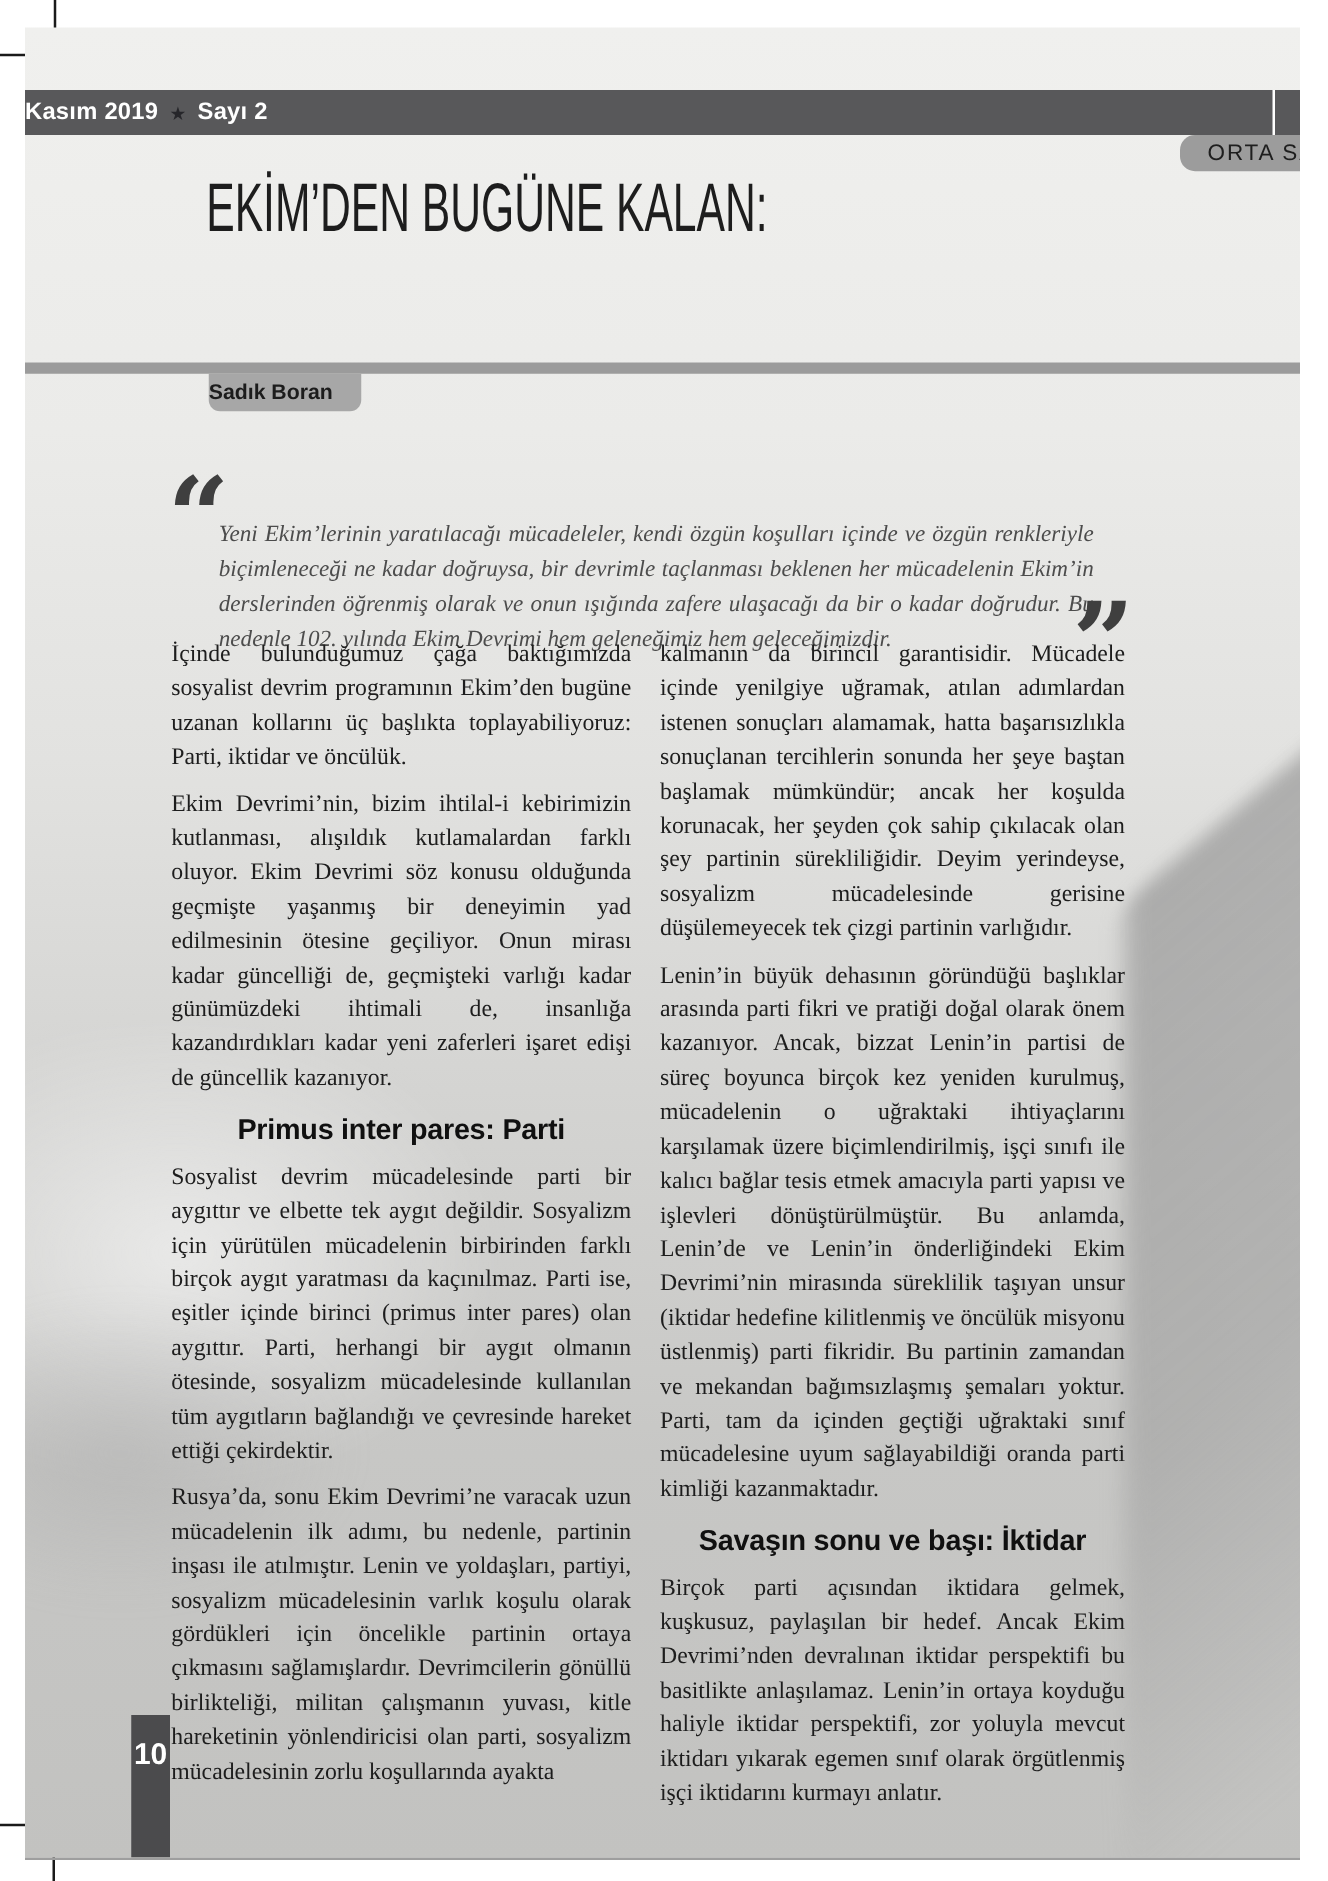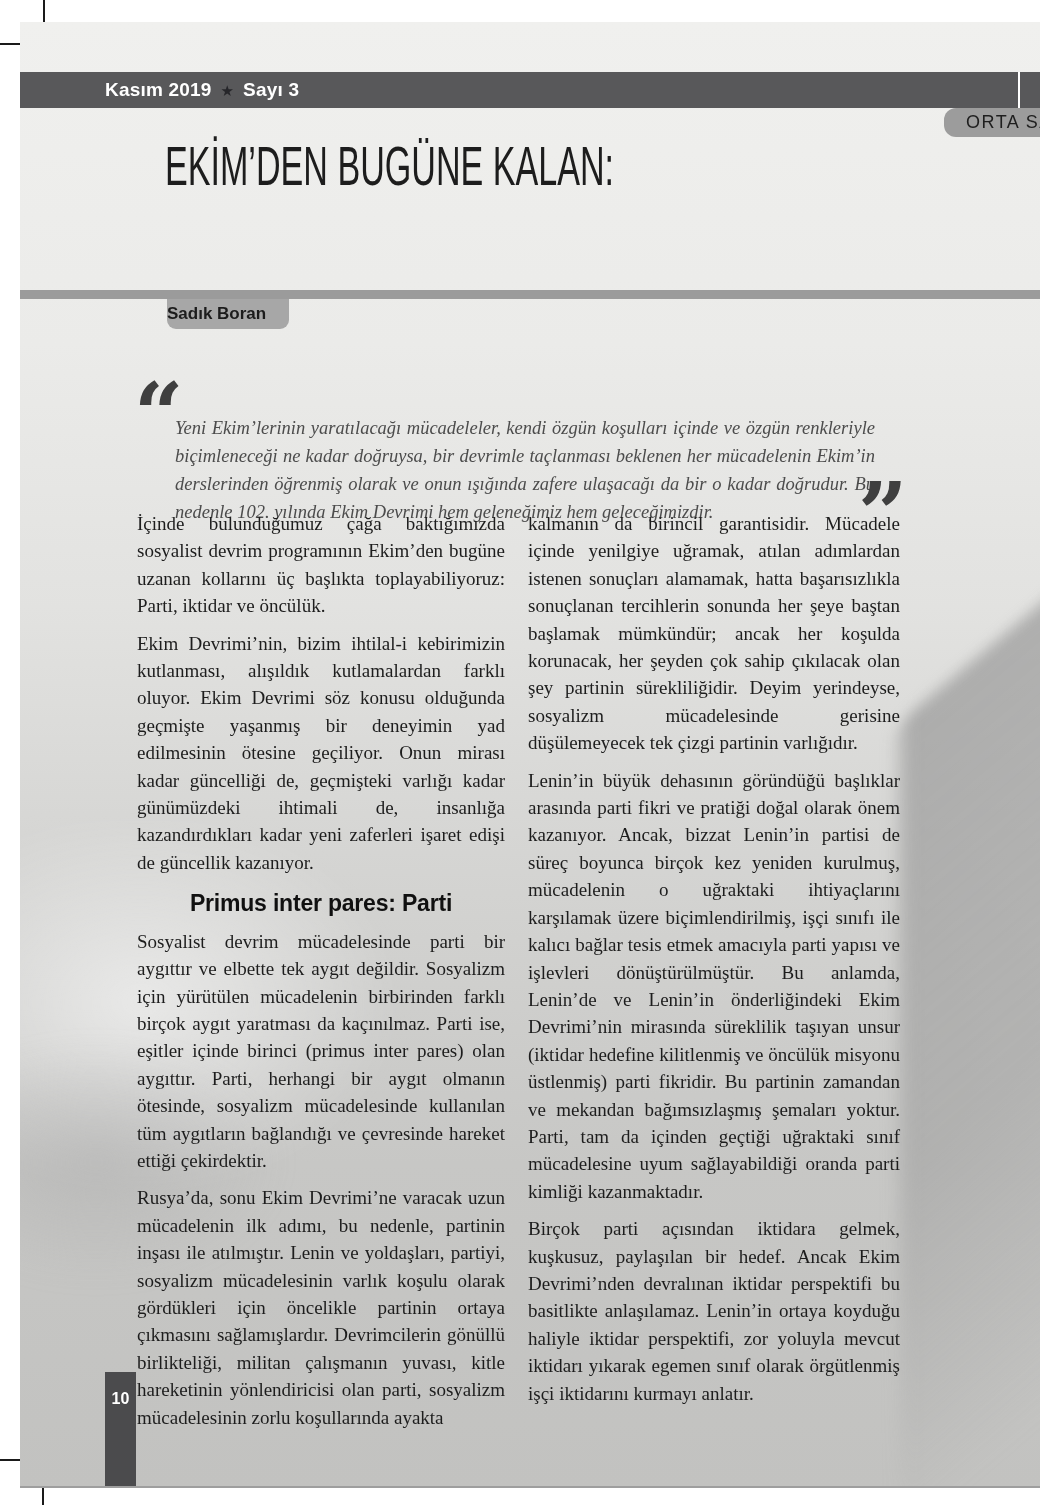"Kasım 2019" #masthead { padding-left: 85px -> none }
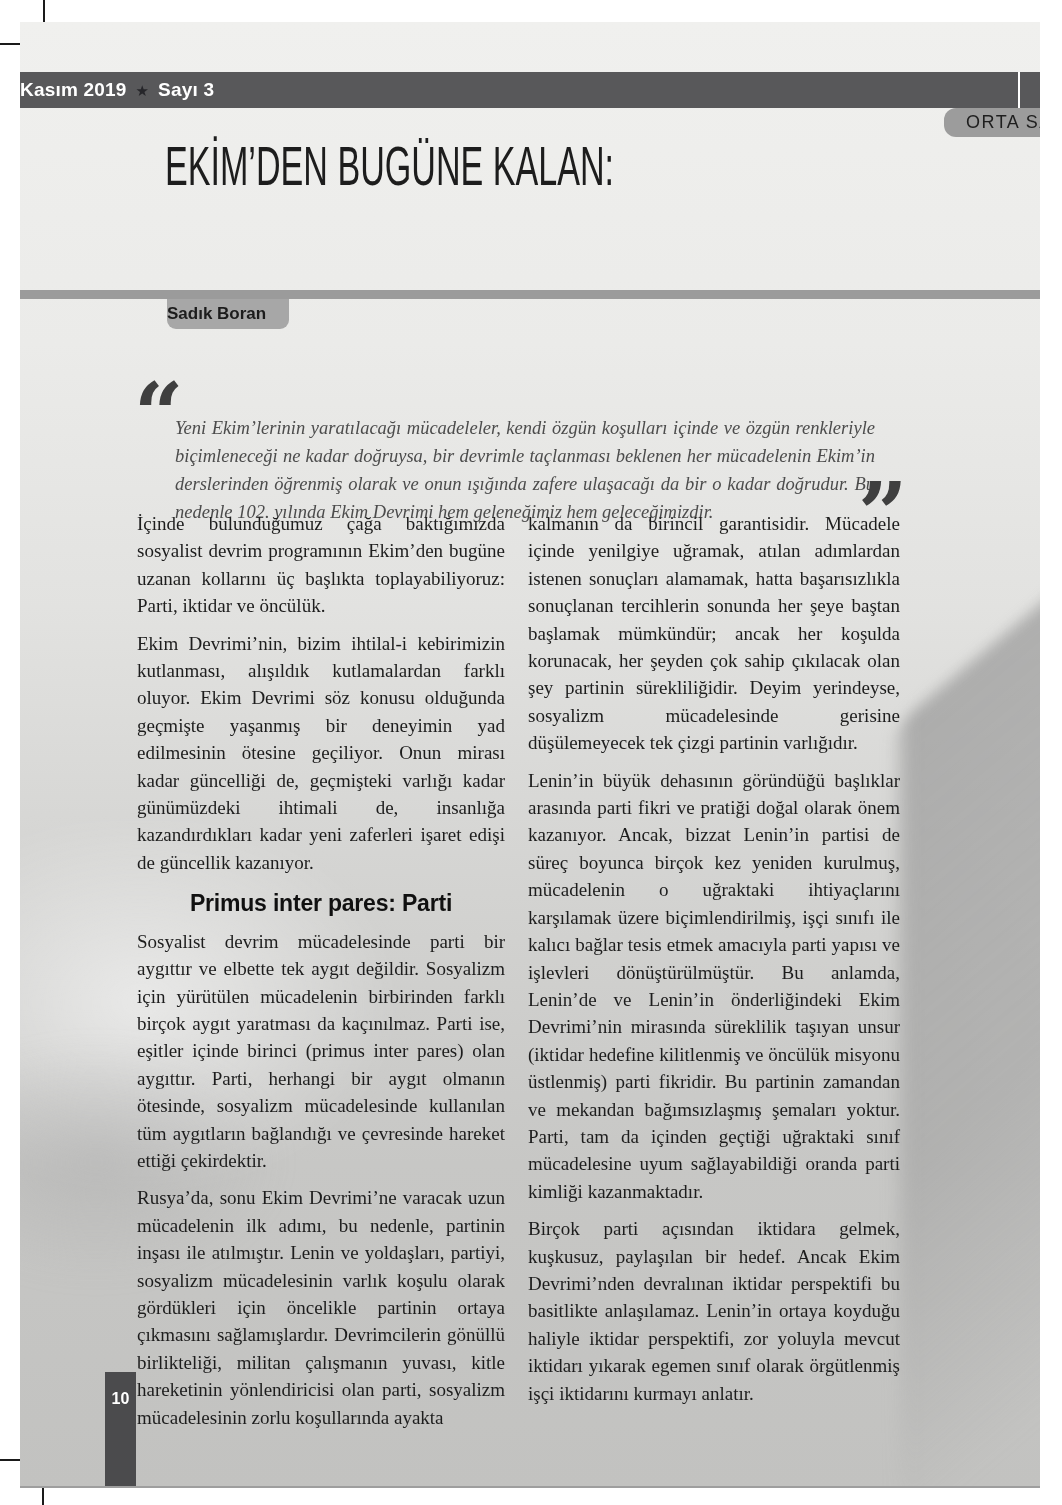"Sayı 3" span.issue { text: 3 -> 2 }
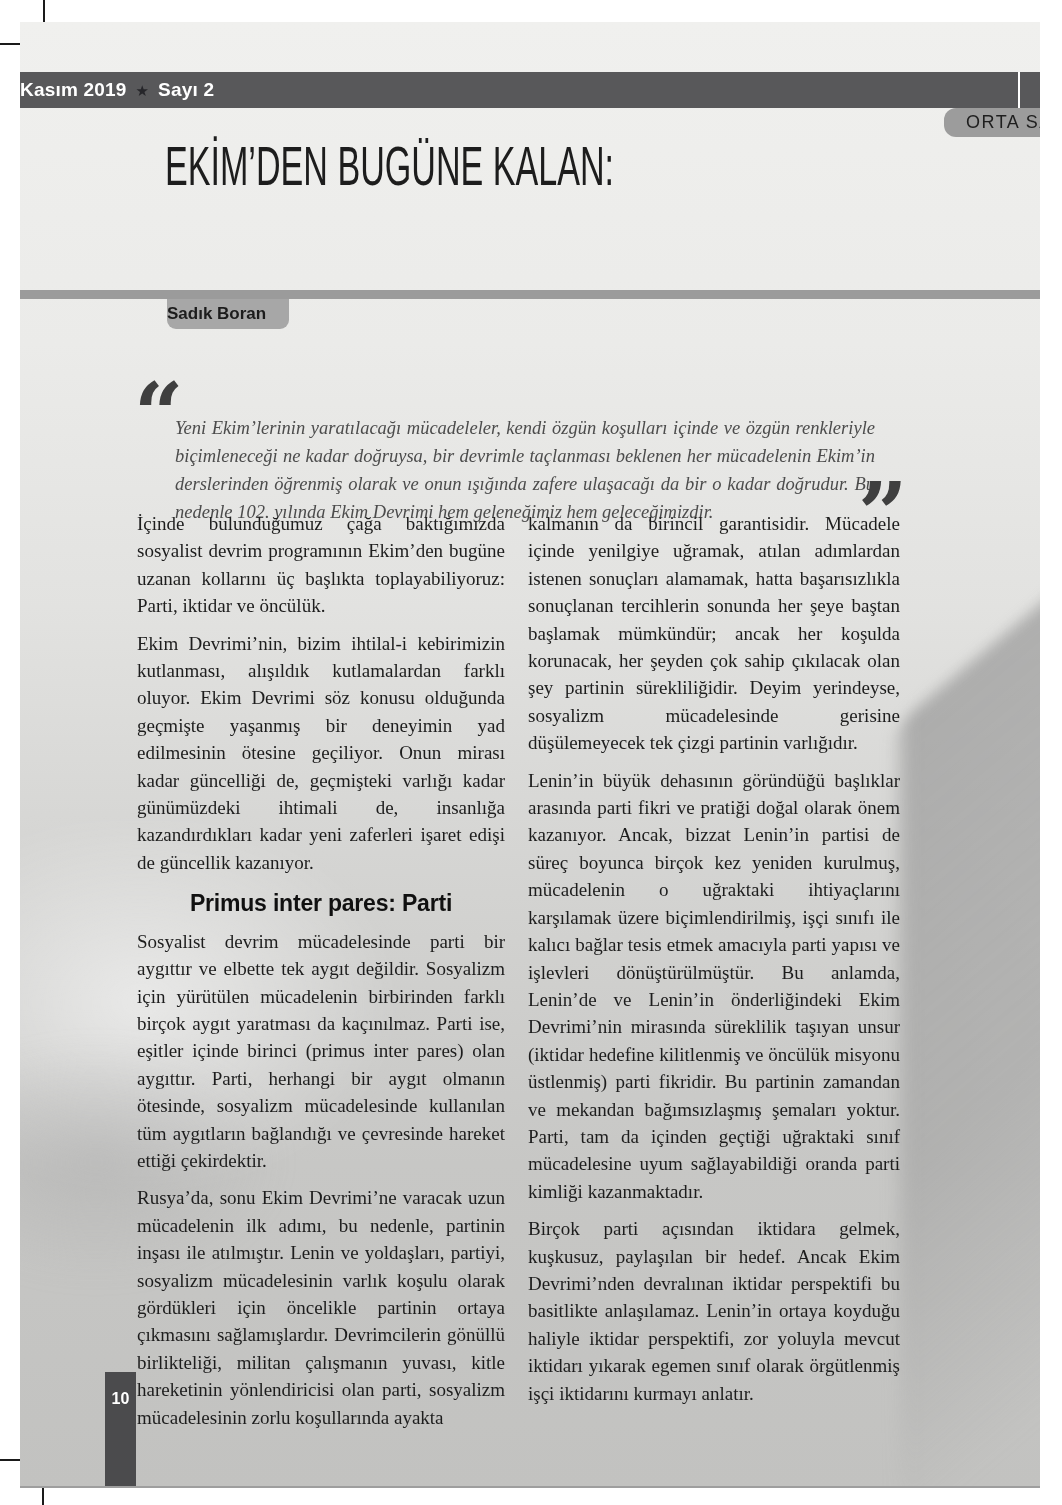"Savaşın sonu ve başı: İktidar" h3 { html: none -> <h3>Savaşın sonu ve başı: İktidar</h3> }
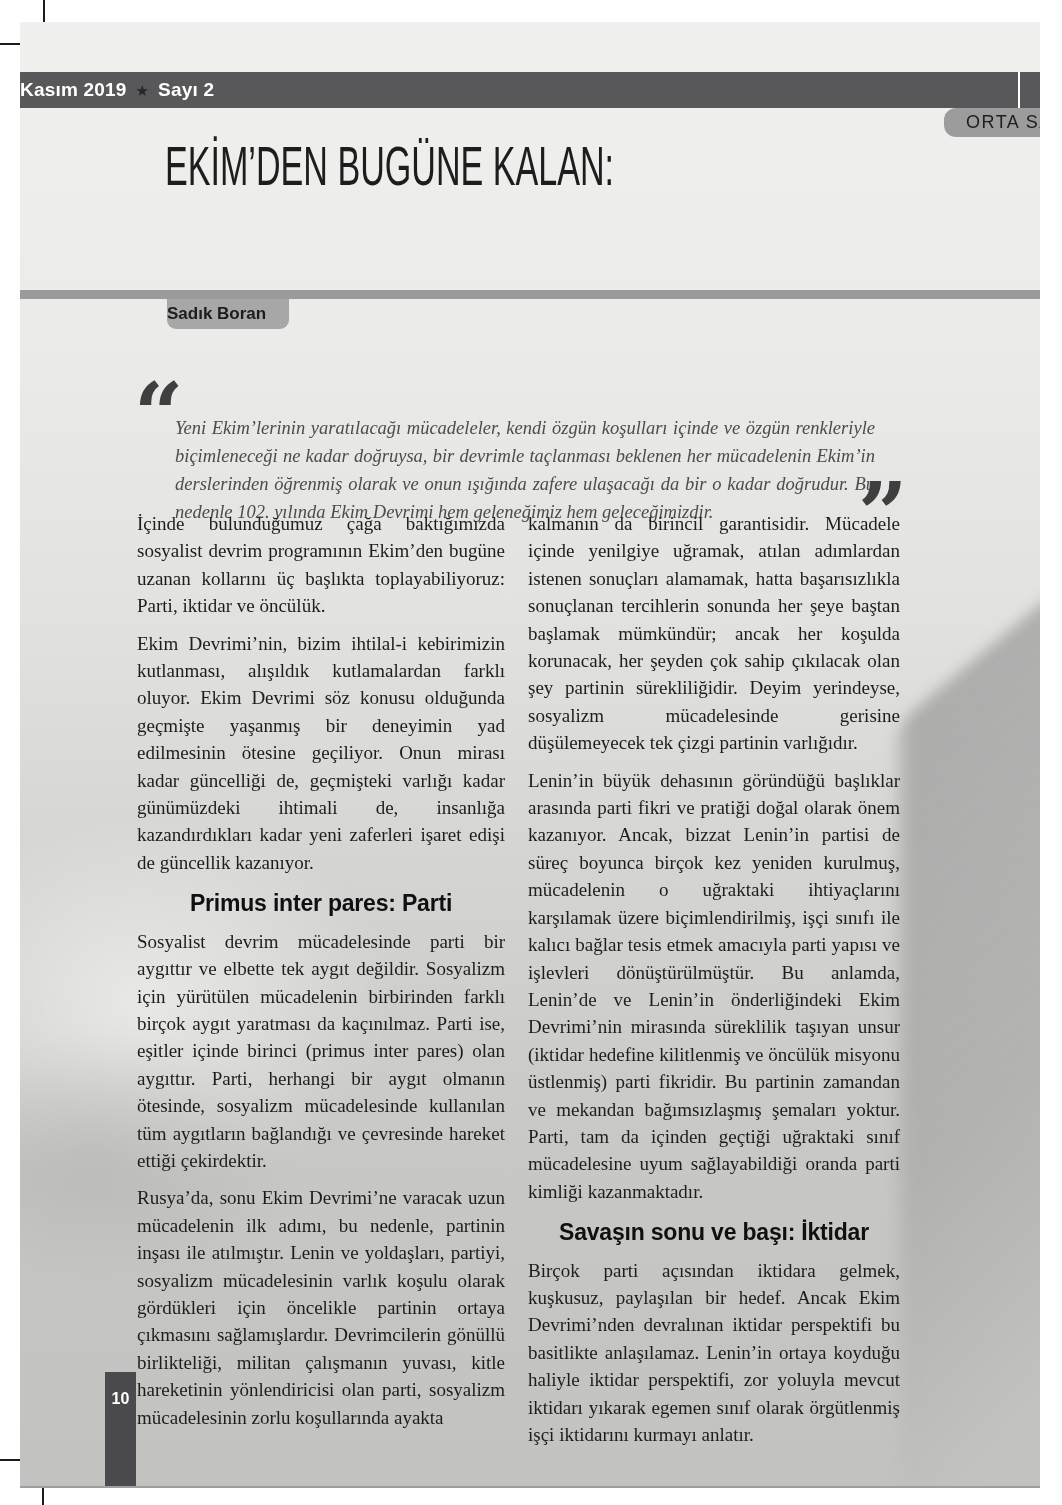"10" #folio-bar span { font-size: 16px -> 24px }
